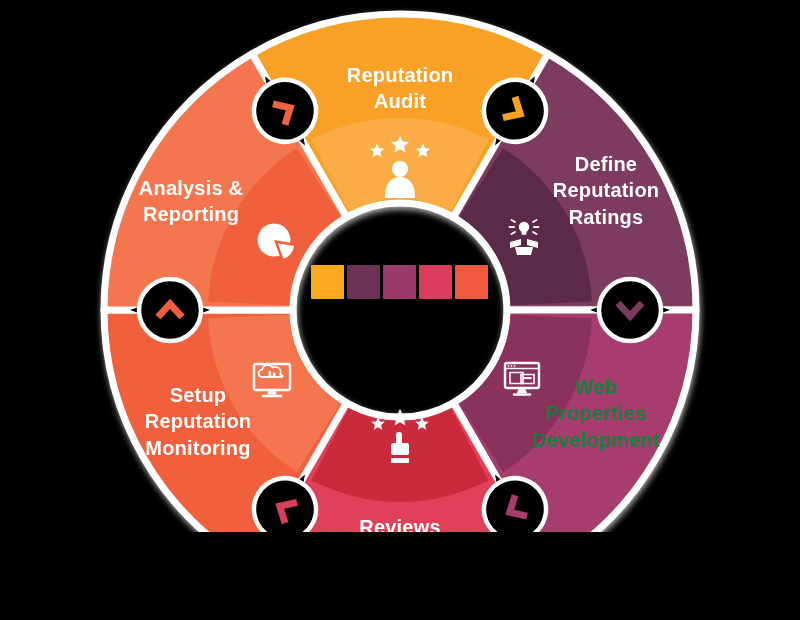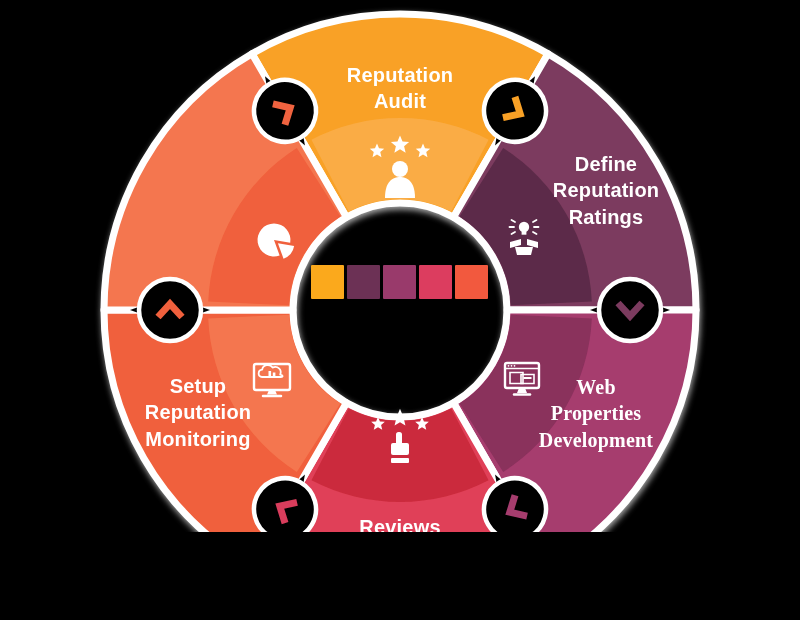"Analysis &" div.seg-label { html: none -> <div>Analysis &amp; Reporting</div> }
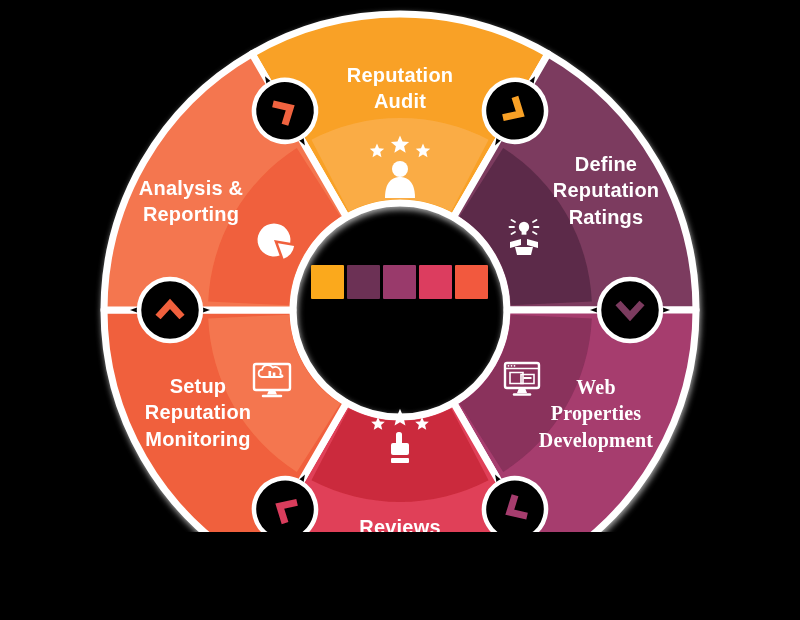"Setup" div.seg-label { top: 413px -> 422px }
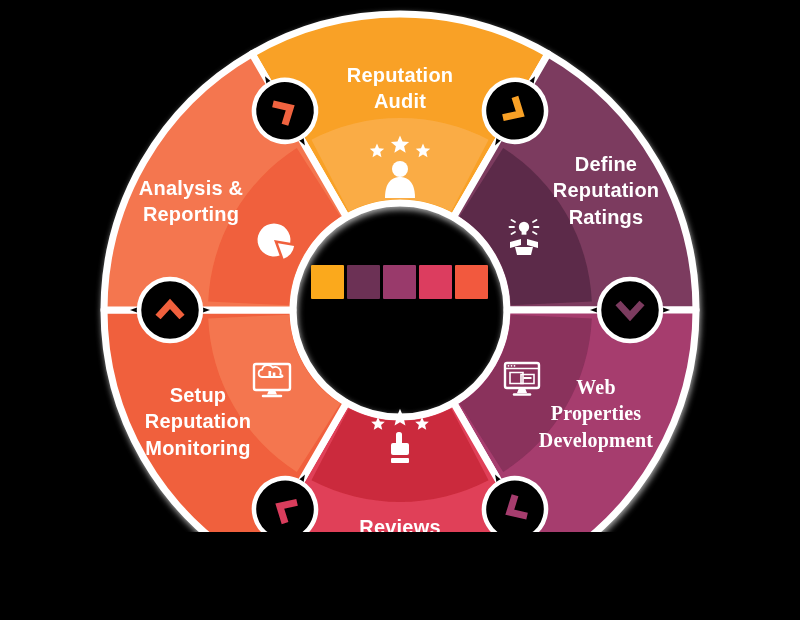"Web" div.seg-label { color: #ffffff -> #15803d; font-family: Liberation Serif, serif -> none }
